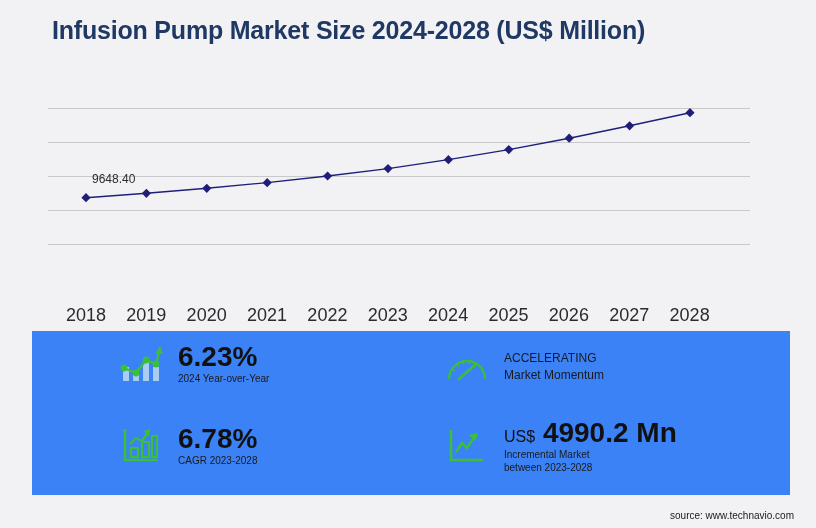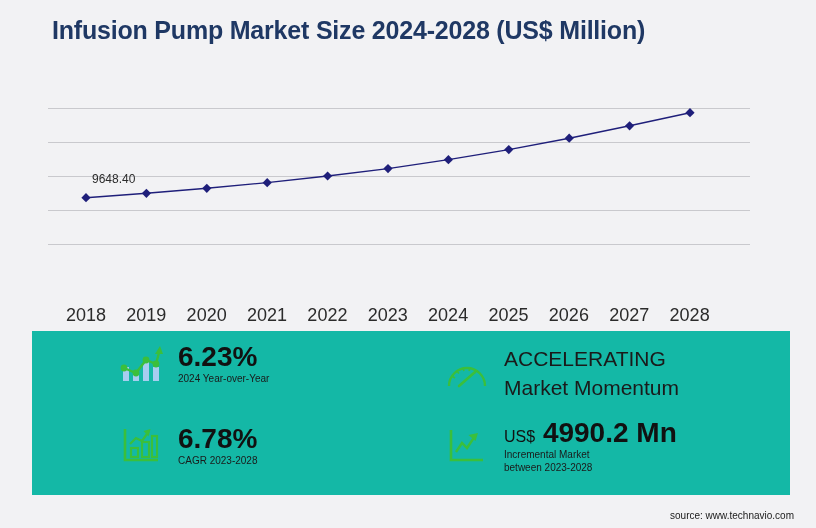"6.23%" .stats-panel { background: #14b8a6 -> #3b82f6 }
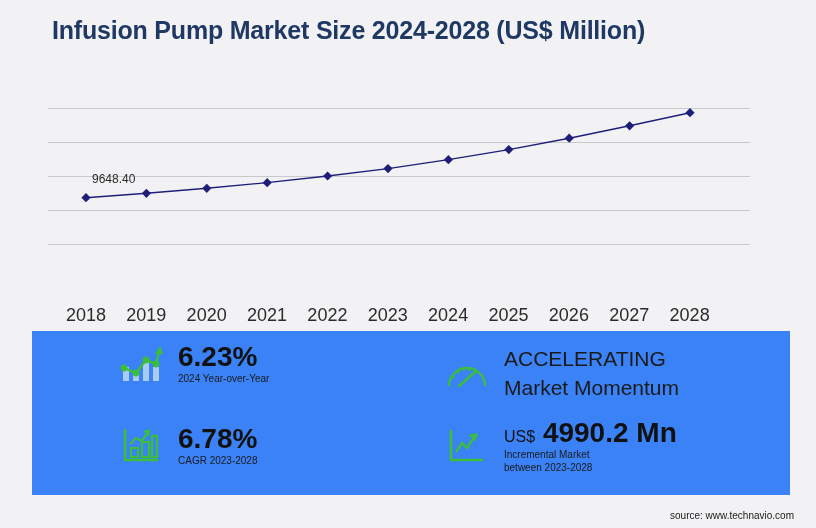"ACCELERATING" .stat-head { font-size: 21px -> 12px }
